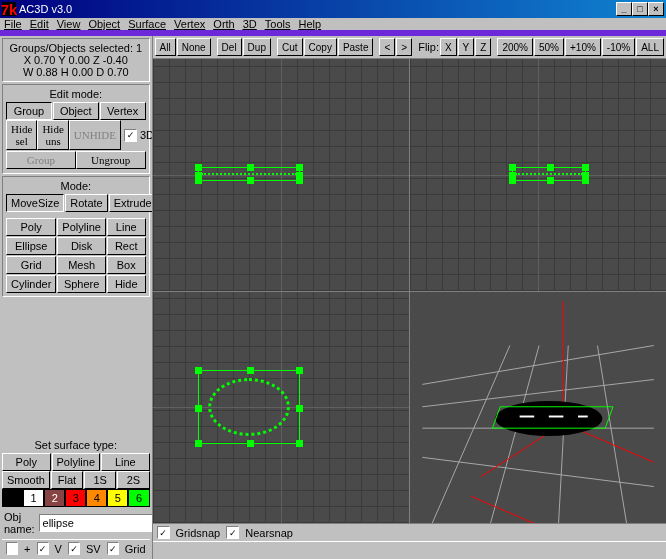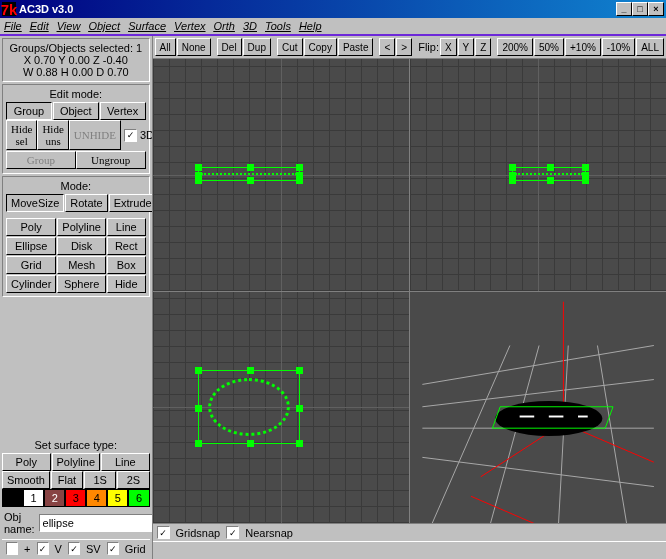"AC3D v3.0" .titlebar-text { font-weight: bold -> normal }
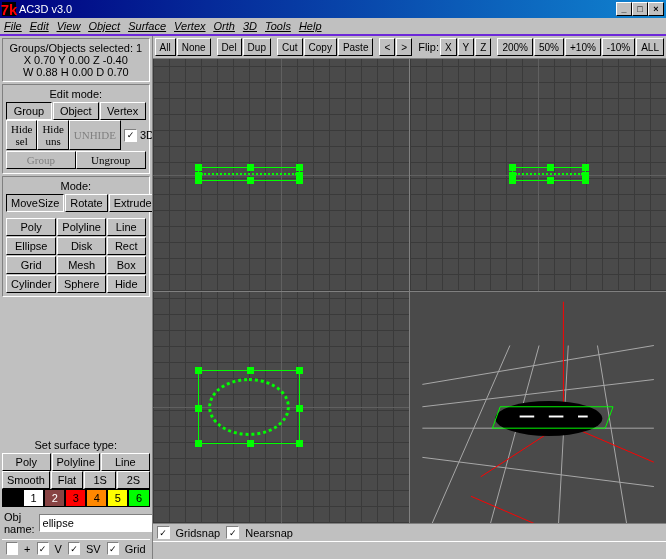"File" .menubar { border-bottom: 2px solid #6d28d9 -> 6px solid #6d28d9; font-style: italic -> none }
